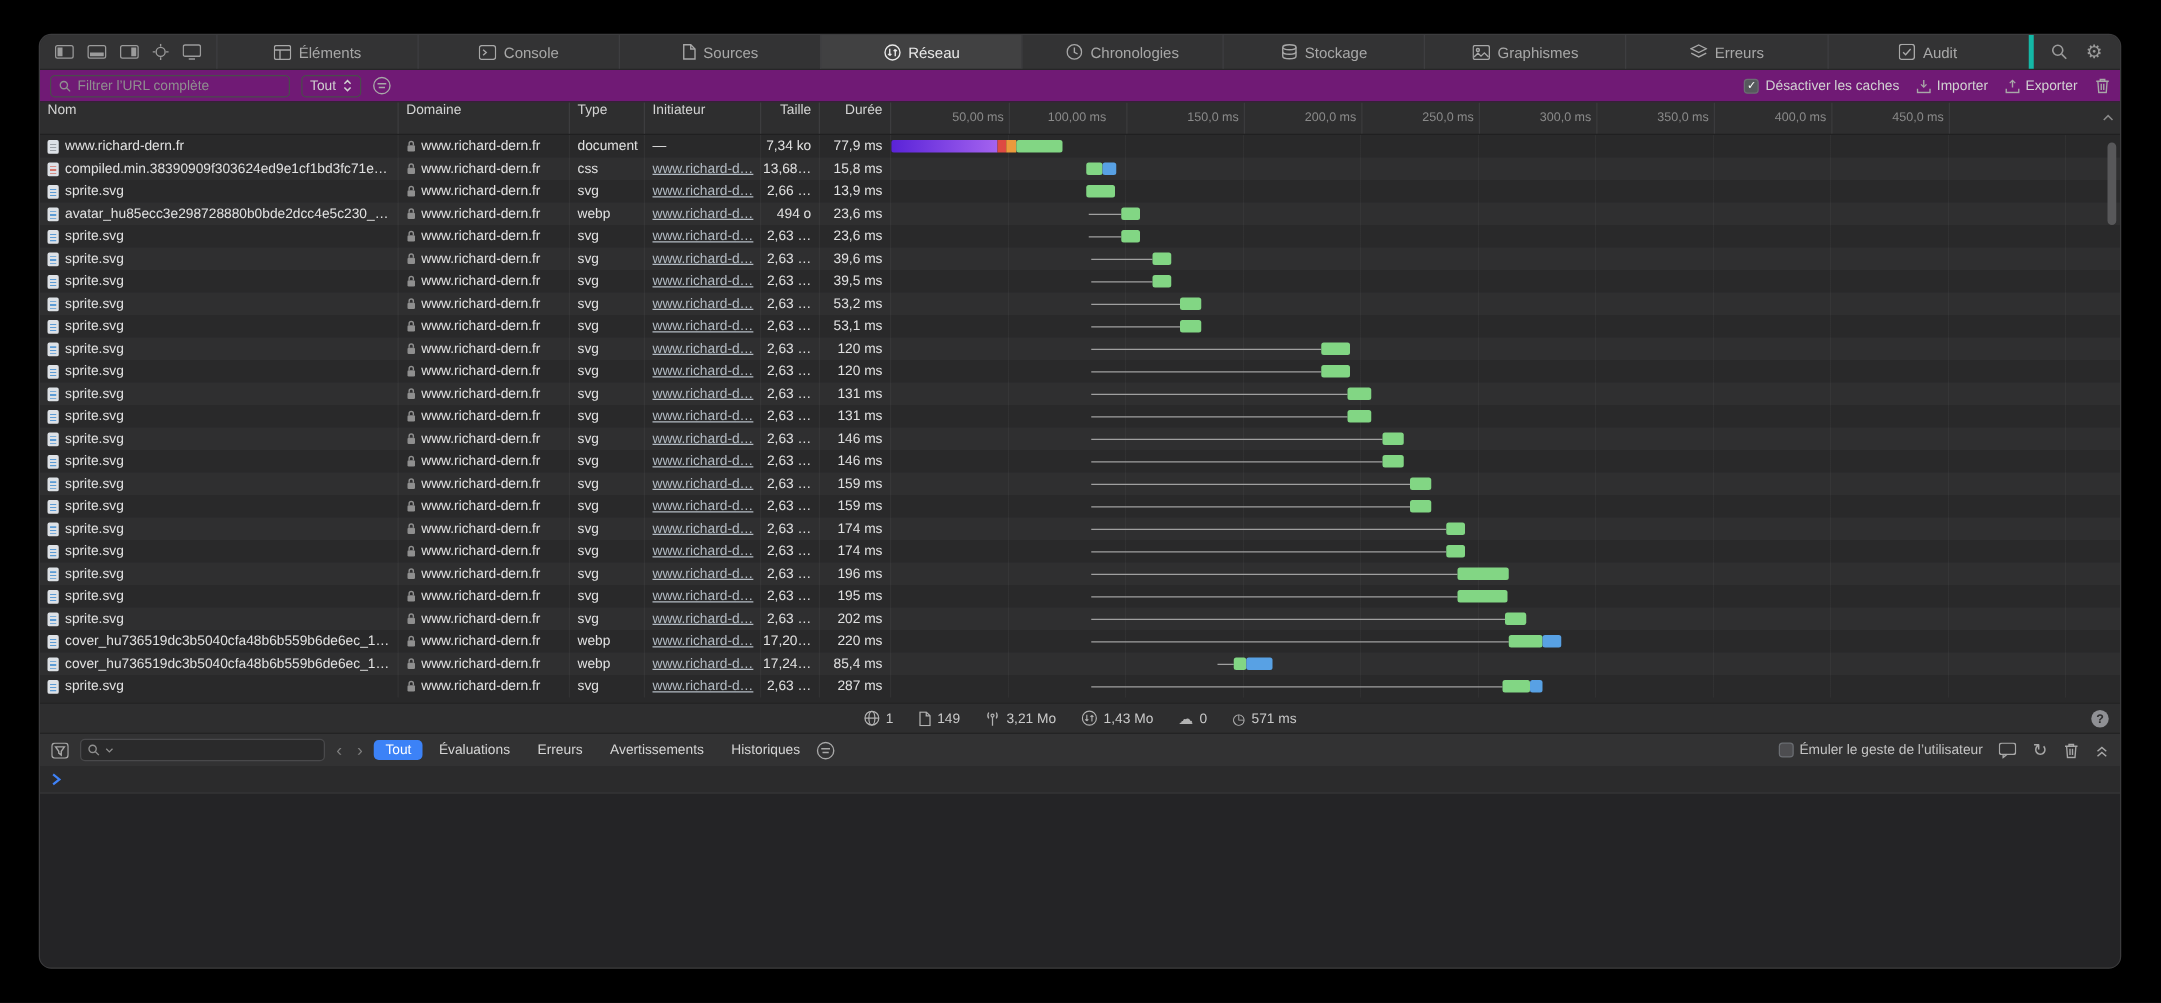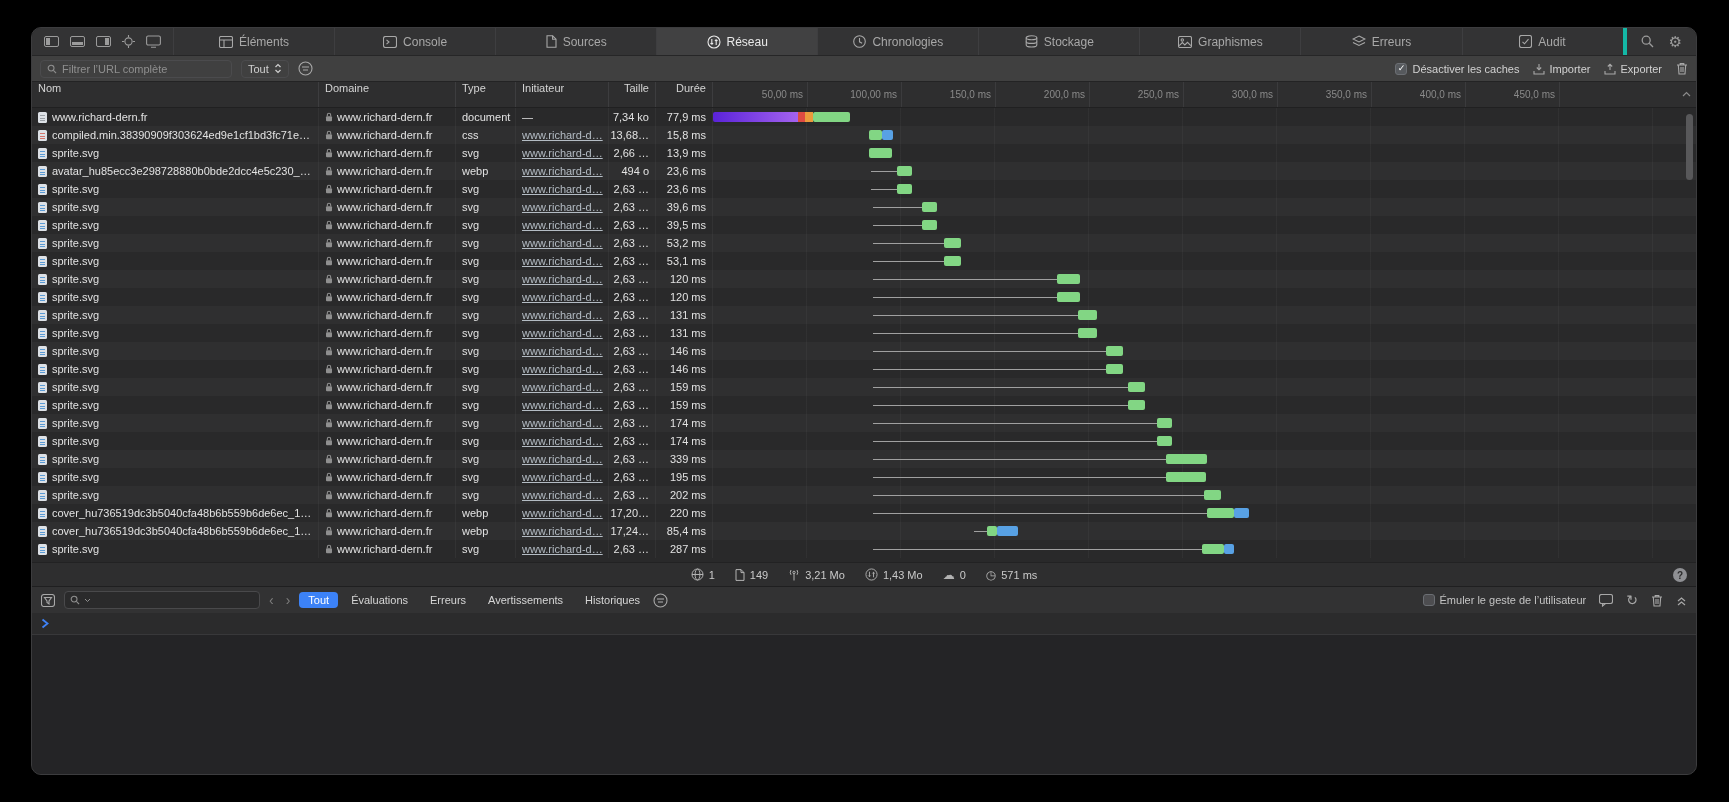"Filtrer l’URL complète" .filterbar { background: #404040 -> #701a75 }
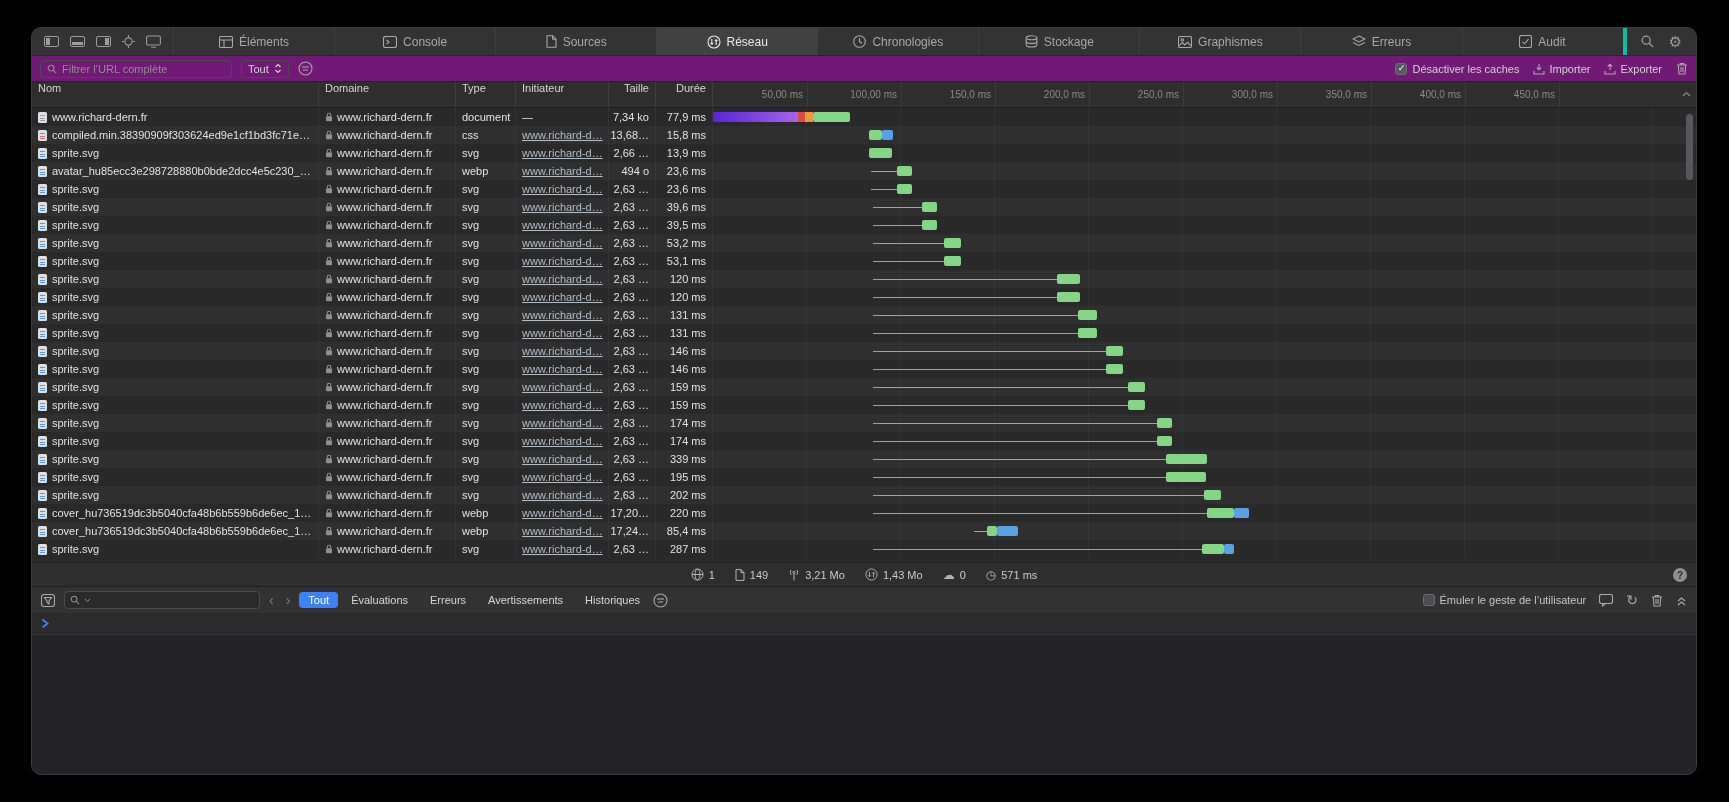"100,00 ms" div.tick-label { left: 104px -> 92px }
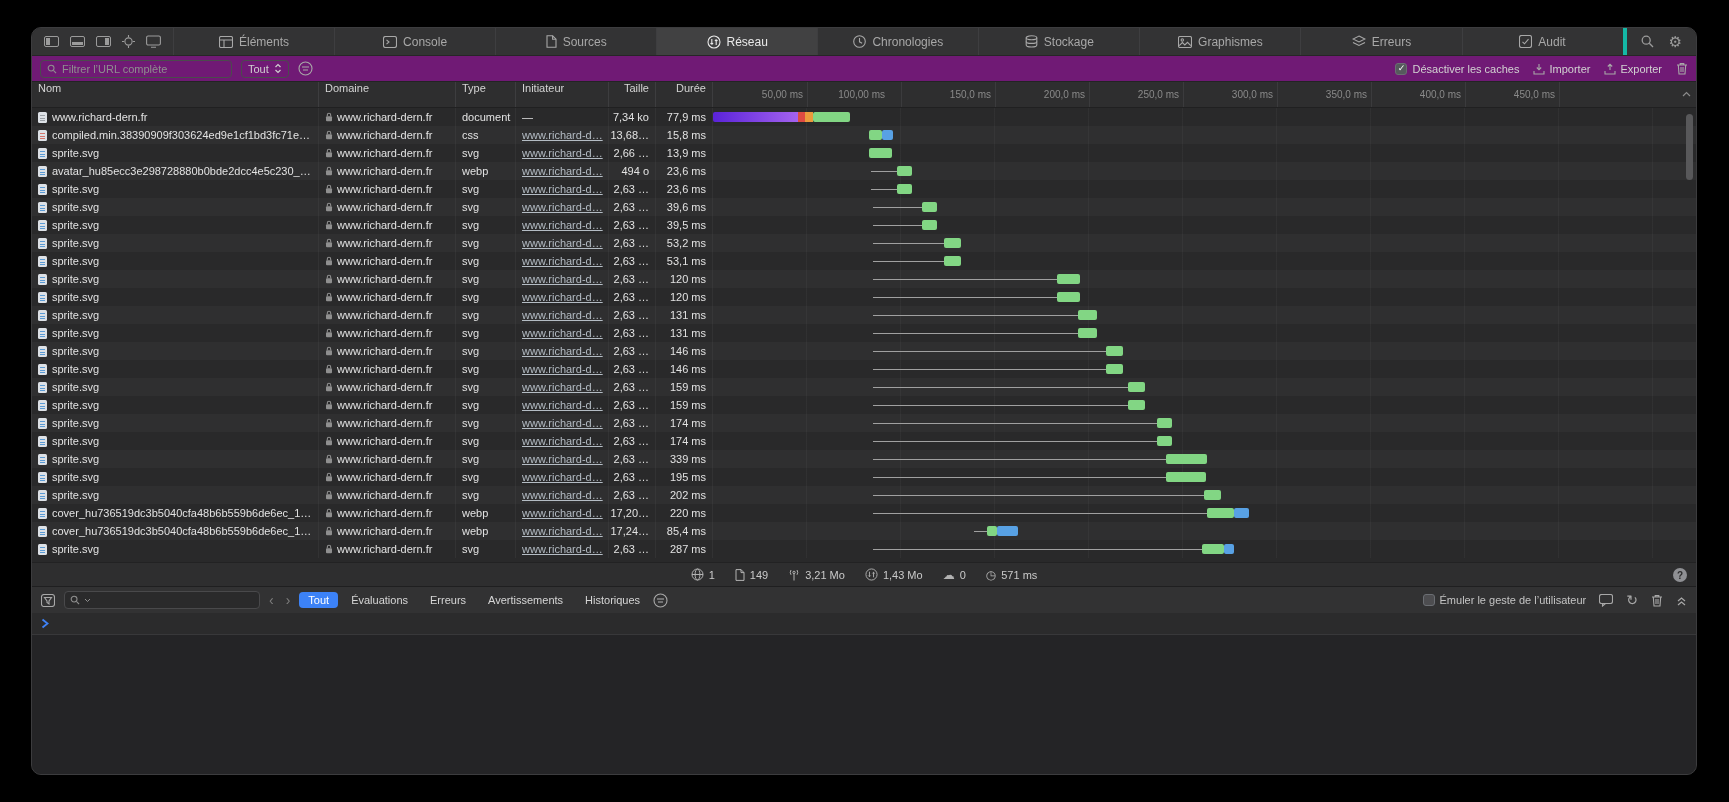"339 ms" div.cell { text: 339 -> 196 }
